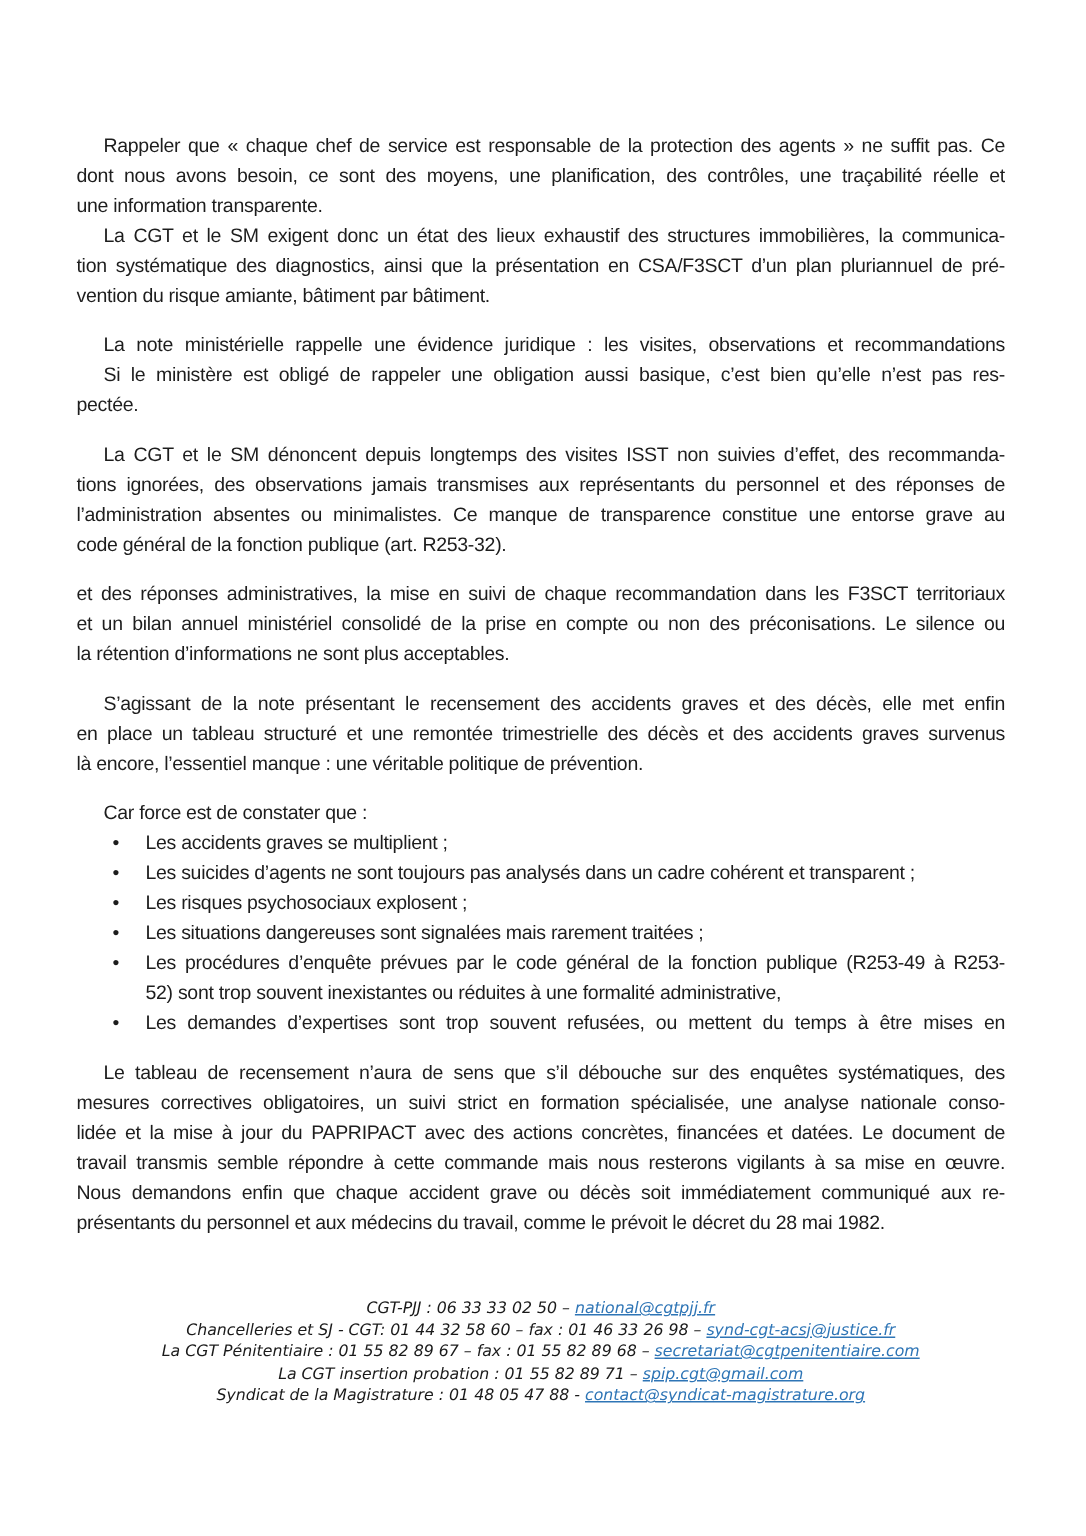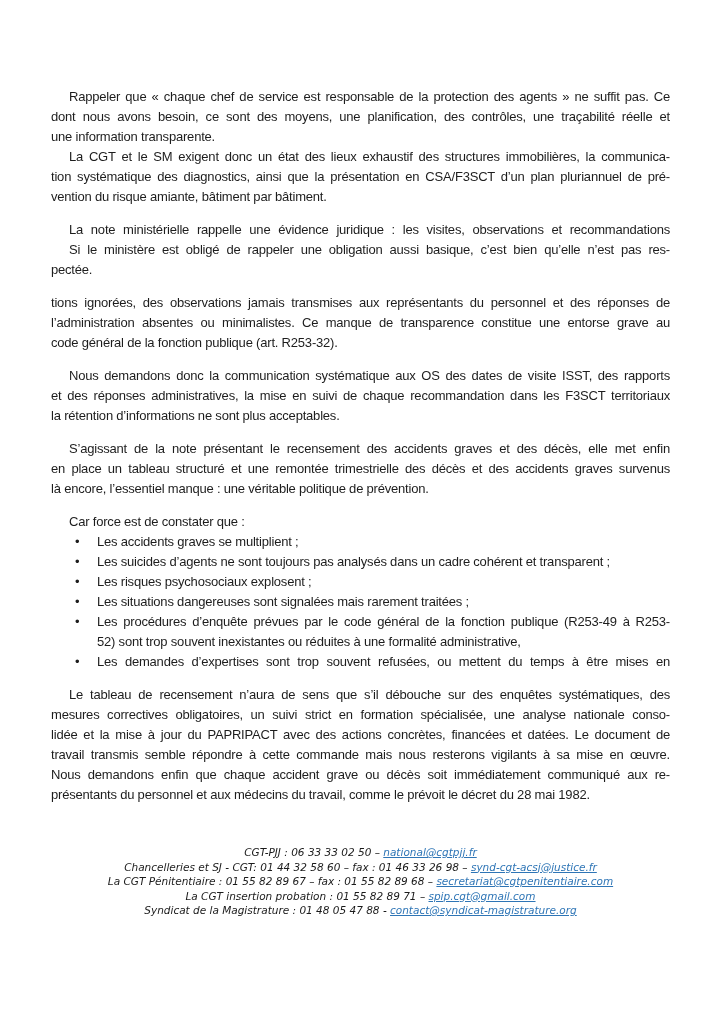"La CGT et le SM dénoncent" div.line { html: none -> <div><span>La CGT et le SM dénoncent depuis longtemps des visites ISST non suivies d’effet, des recommanda-</span></div> }
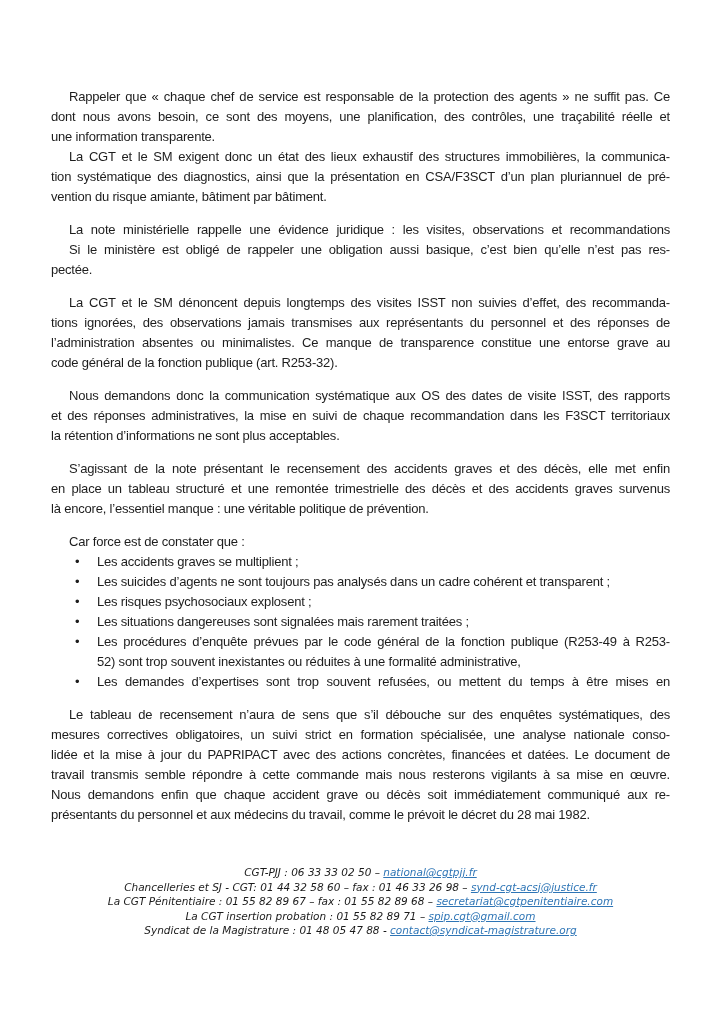"Nous demandons donc la communication" div.line { html: <div><span>Nous demandons donc la communication systématique aux OS des dates de visite ISST, des rapports</span></div> -> none }
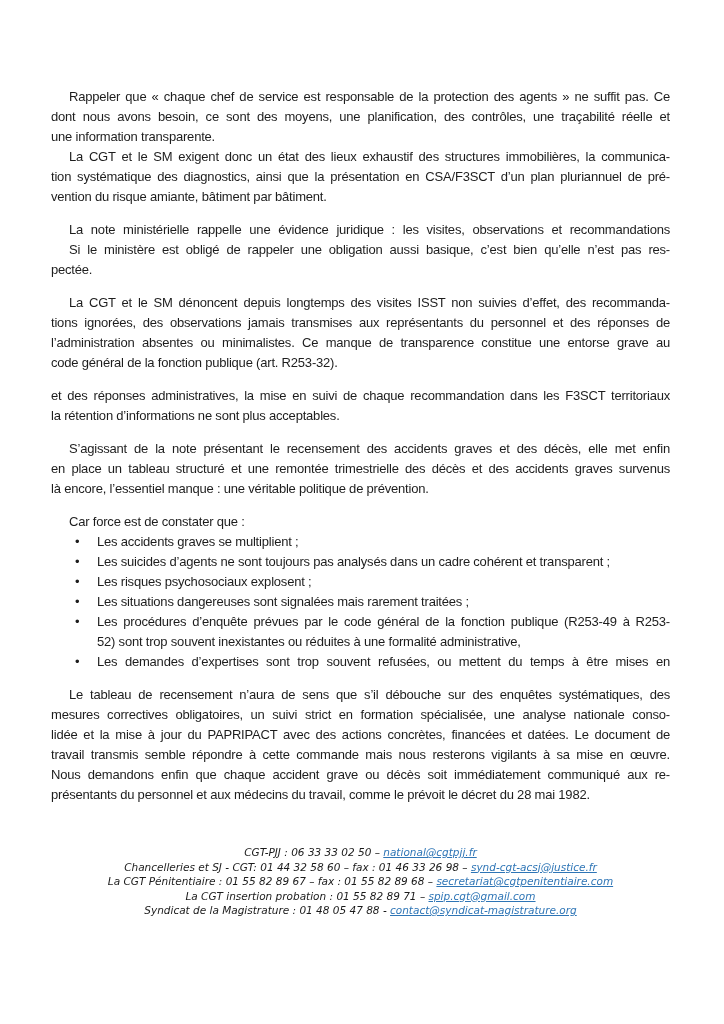"et un bilan annuel ministériel" div.line { html: none -> <div><span>et un bilan annuel ministériel consolidé de la prise en compte ou non des préconisations. Le silence ou</span></div> }
